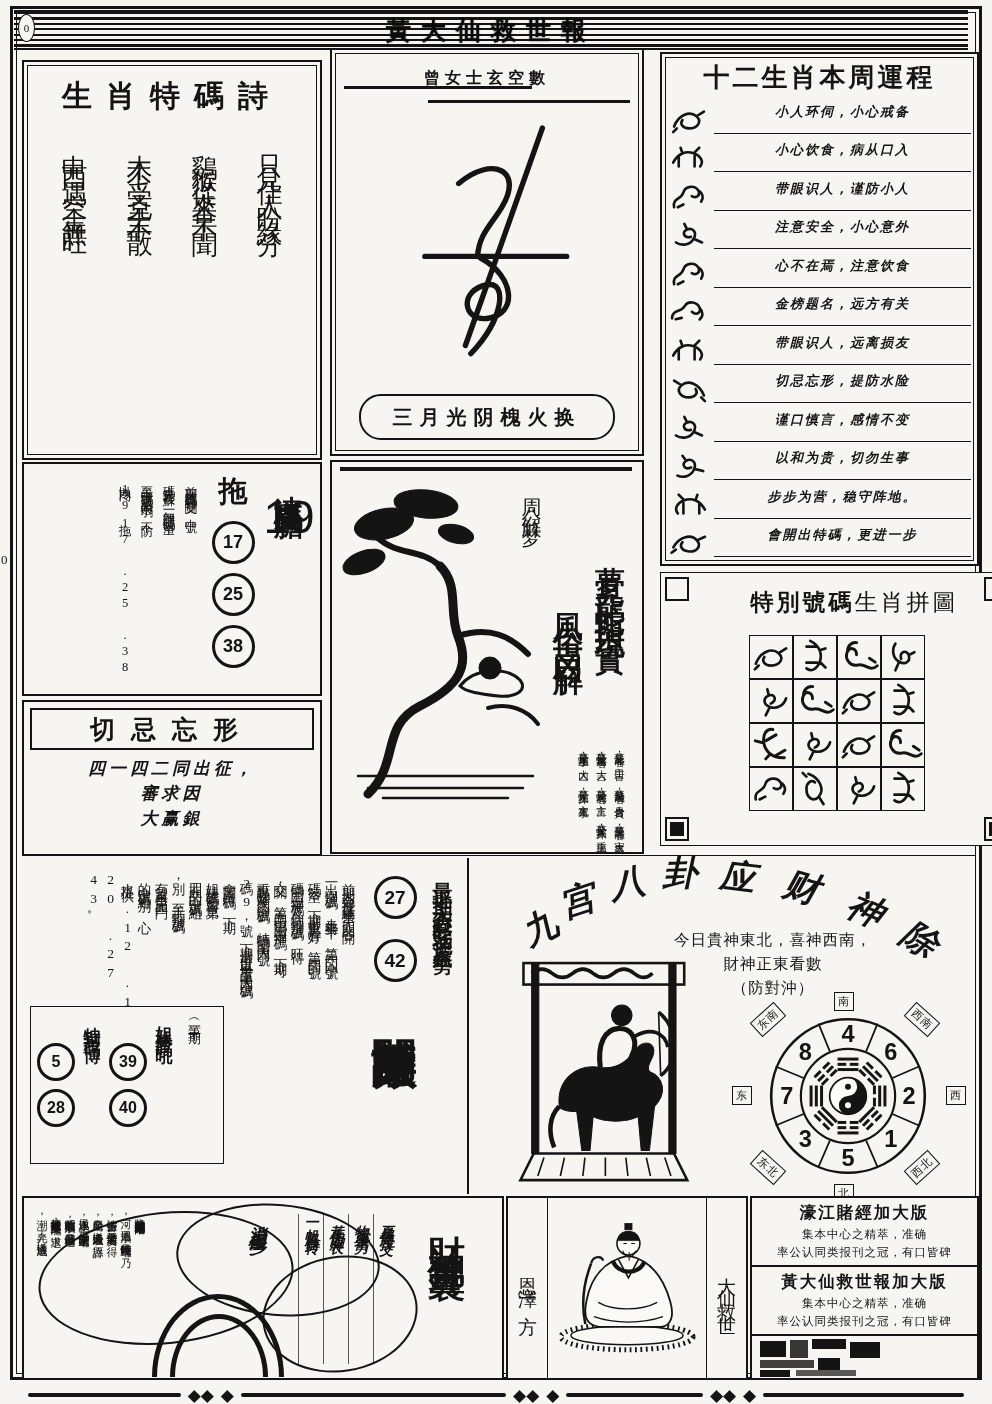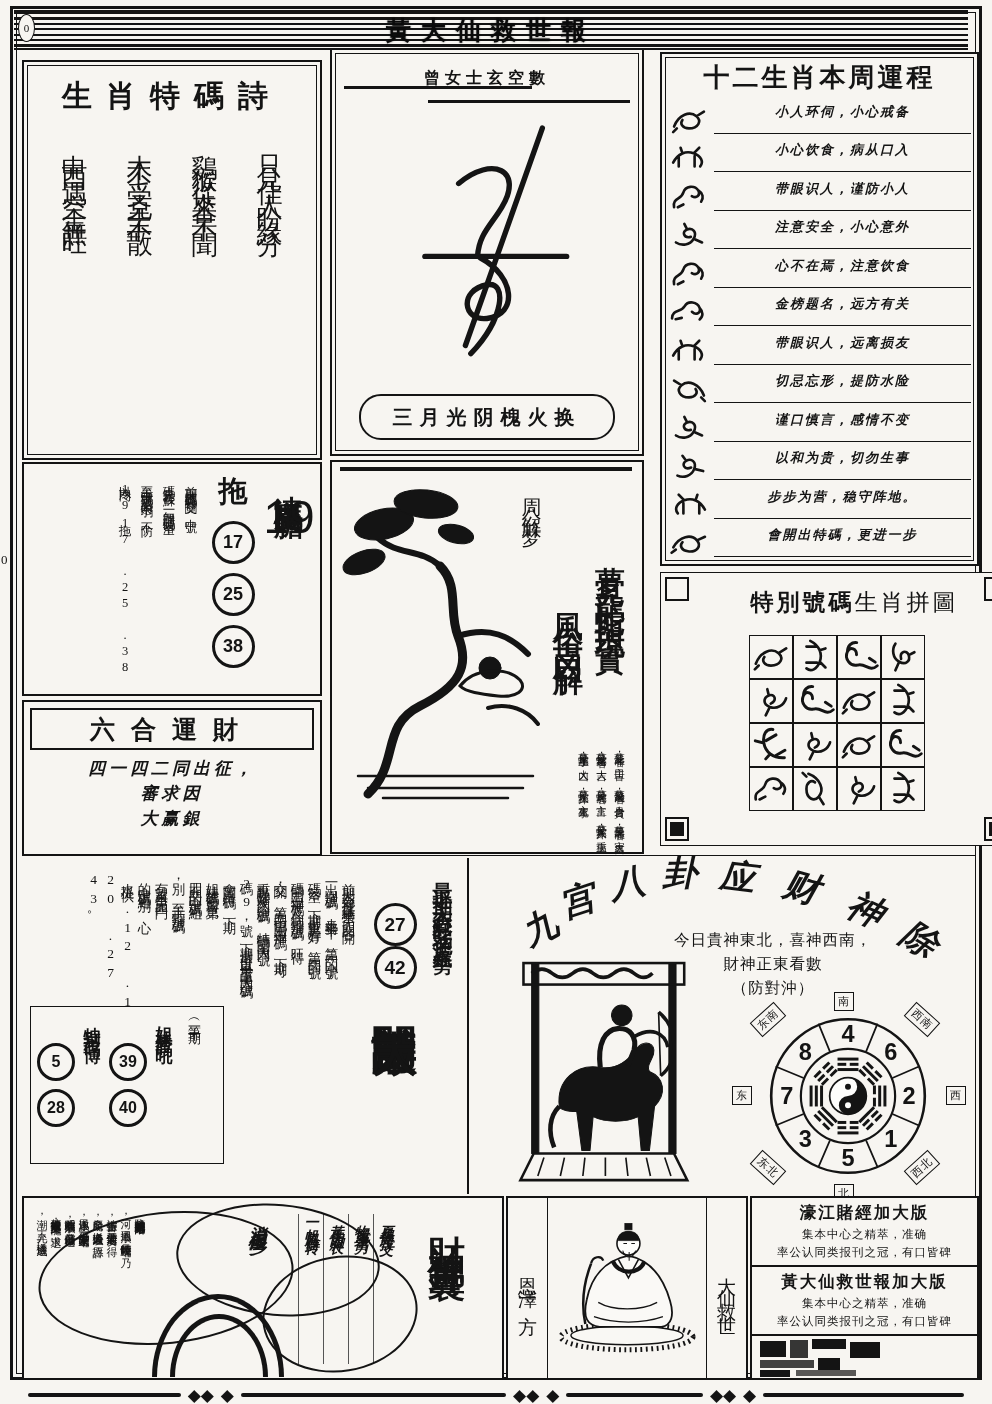"六合運財" div.lh-title { text: 六合運財 -> 切忌忘形 }
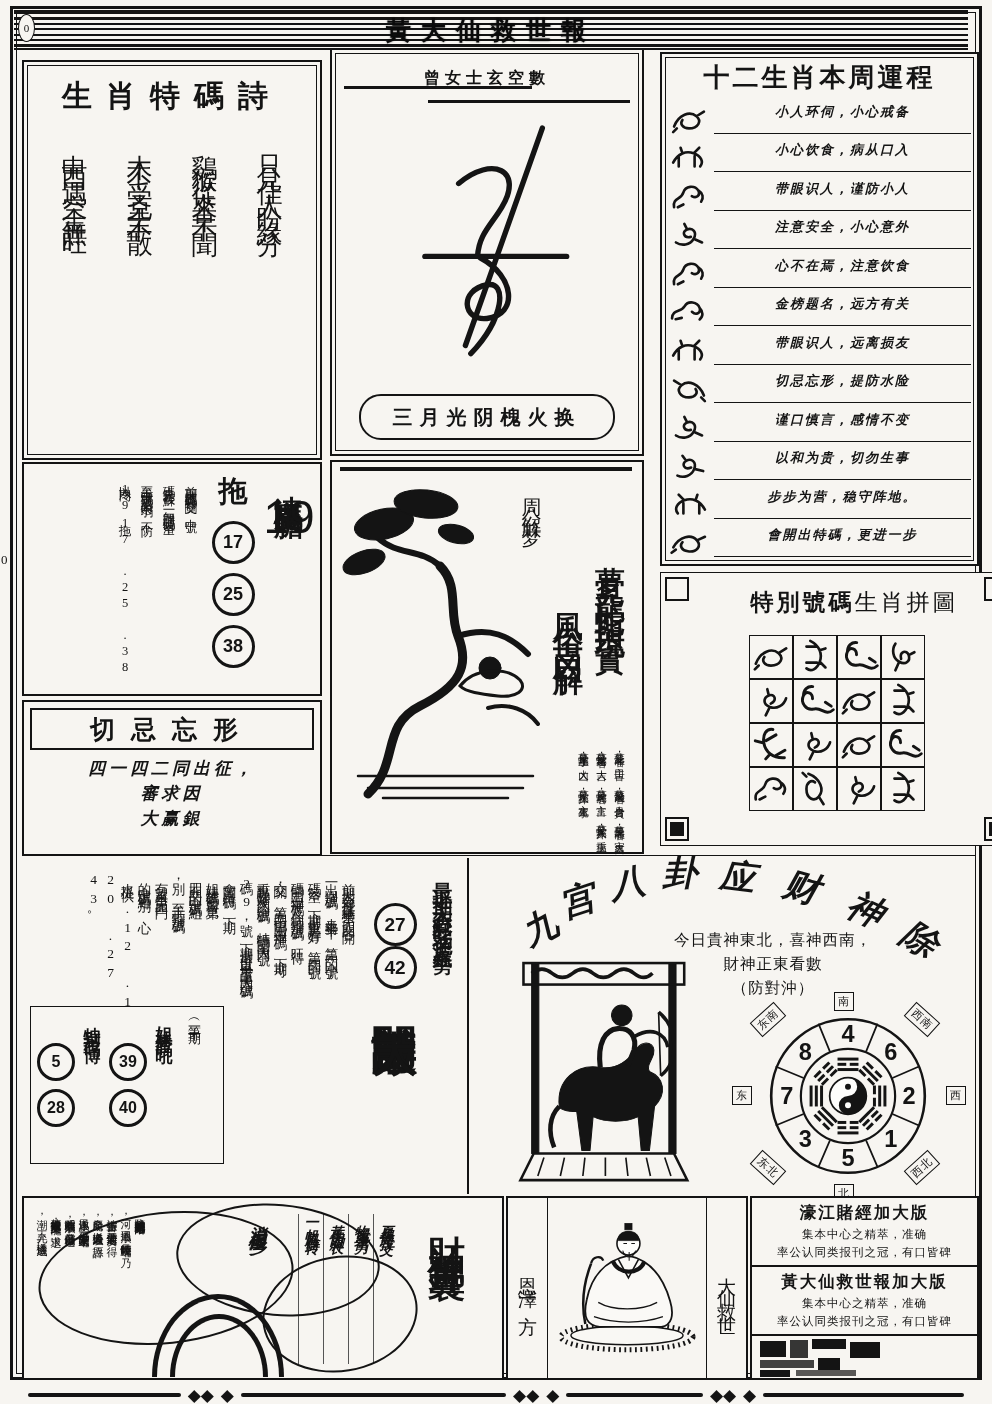"27" .tr-col2 { gap: 0 -> 20px; top: 903px -> 876px }
